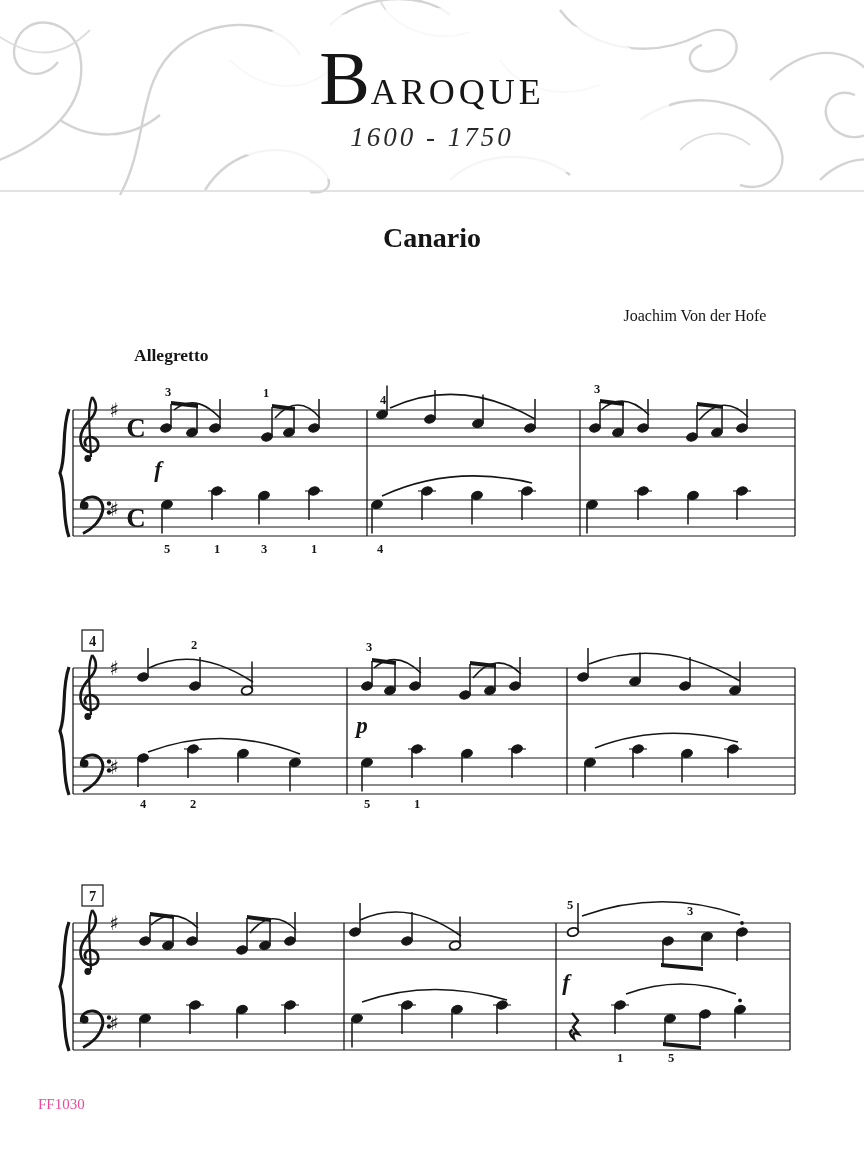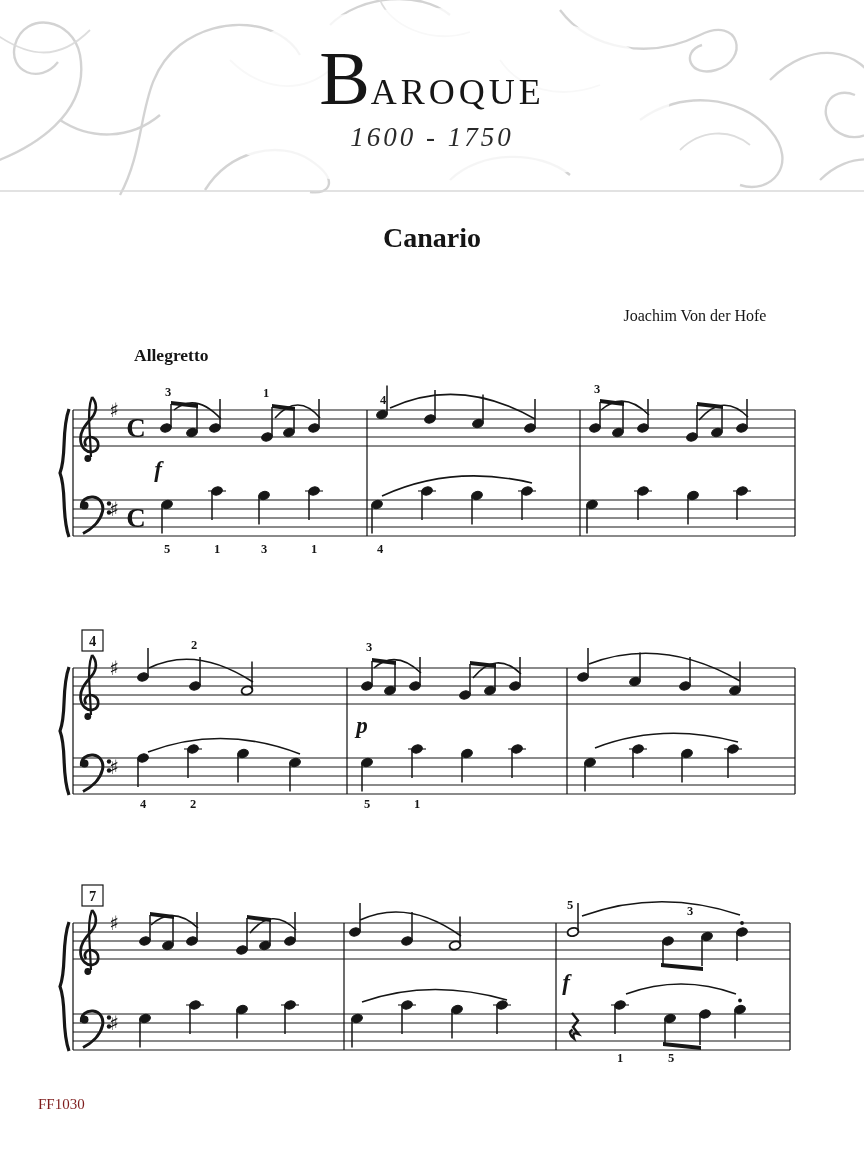"FF1030" .footer { color: #7f1d1d -> #ec4899 }
